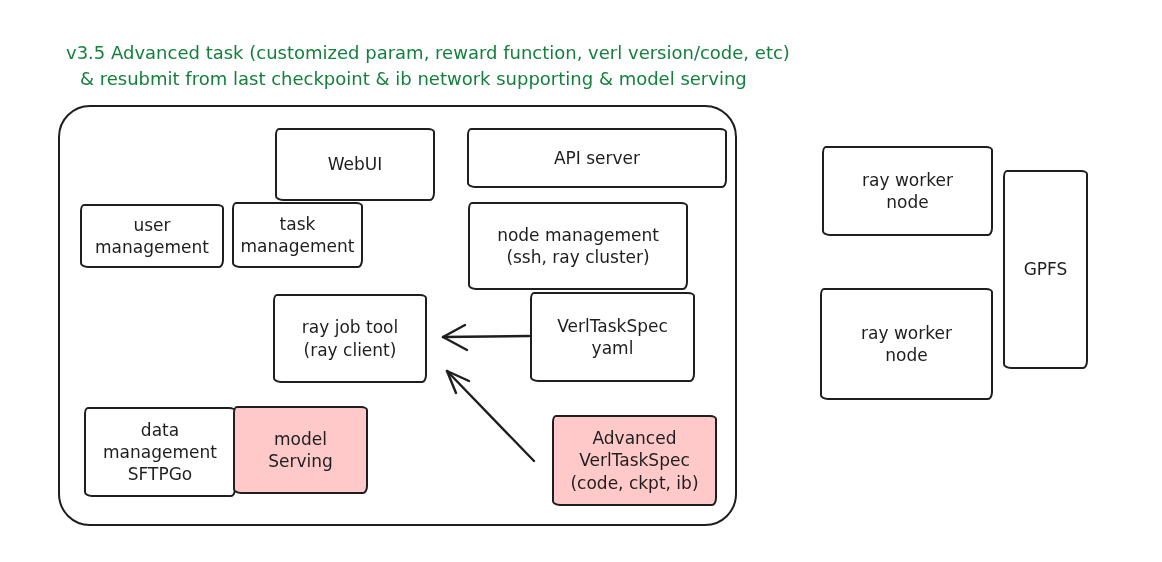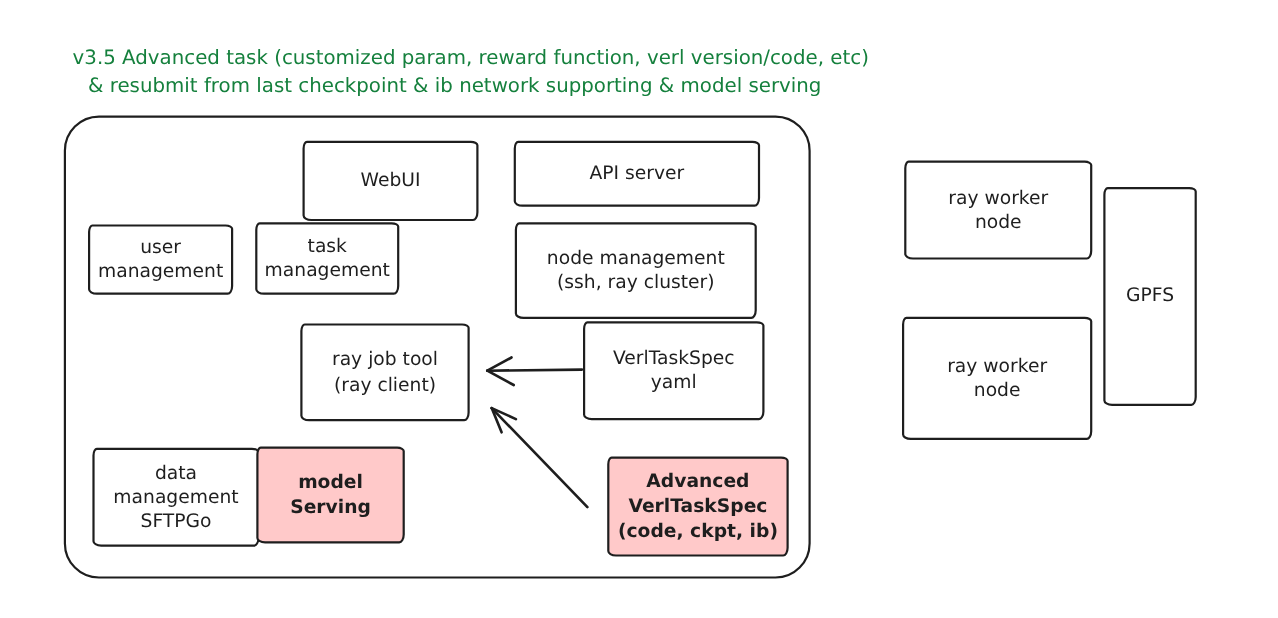"API server" div.box { width: 224px -> 260px }
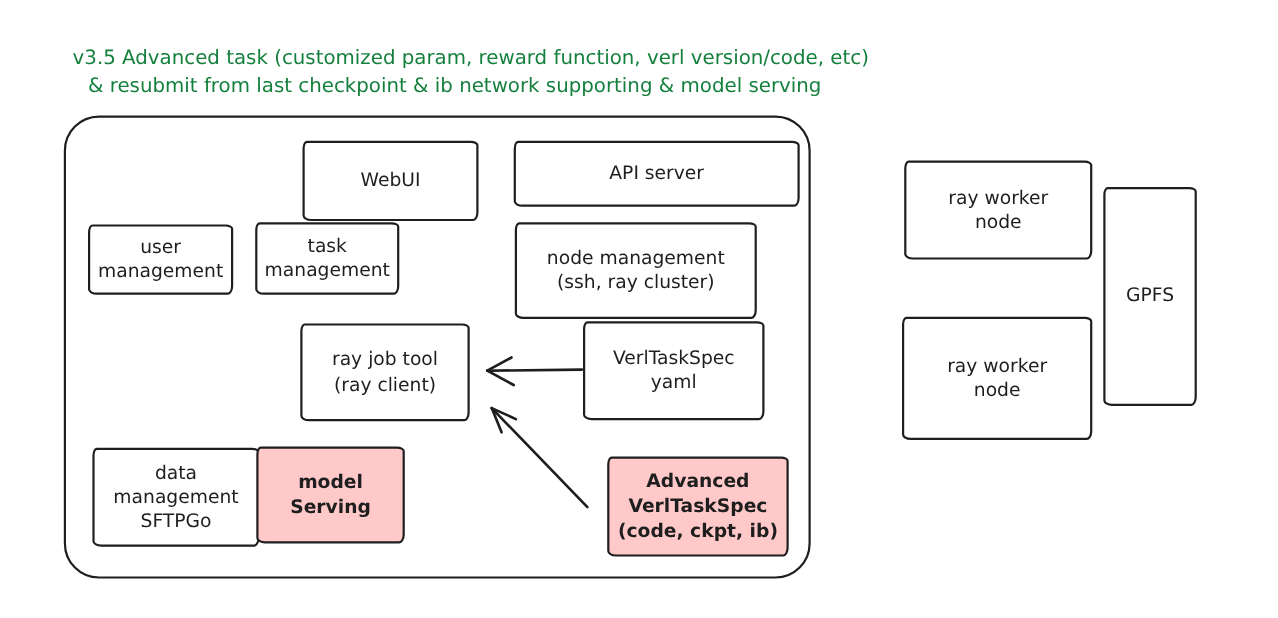"user" div.box { width: 132px -> 144px }
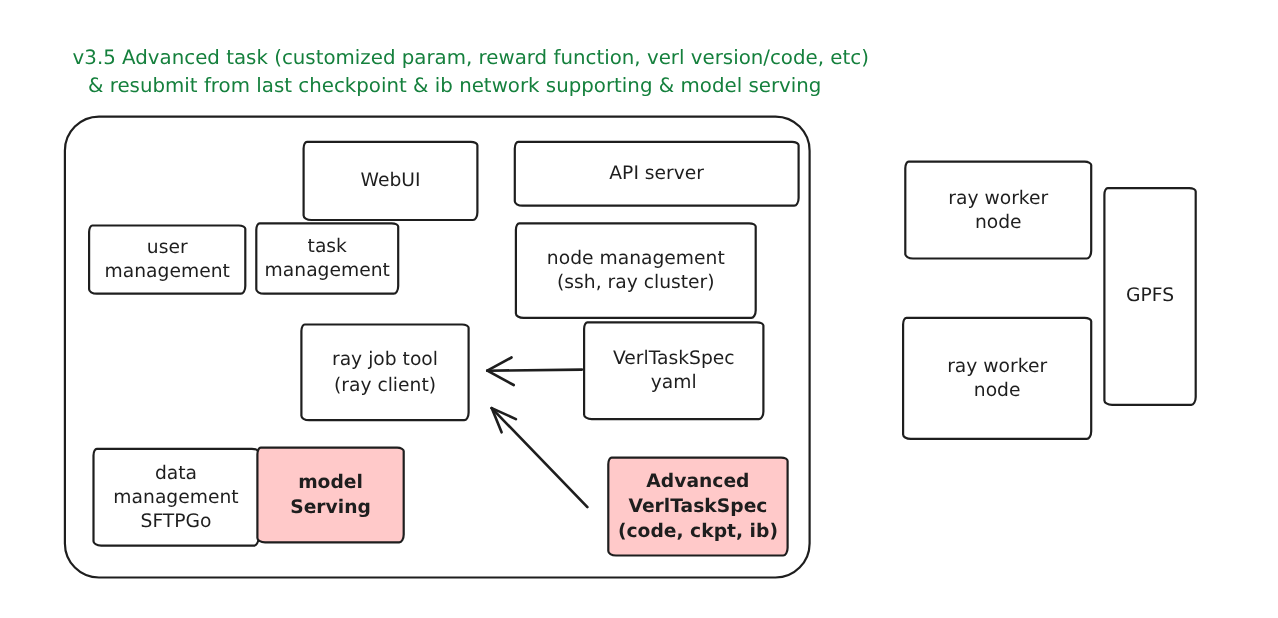"model" .box.pink { font-weight: bold -> none }
